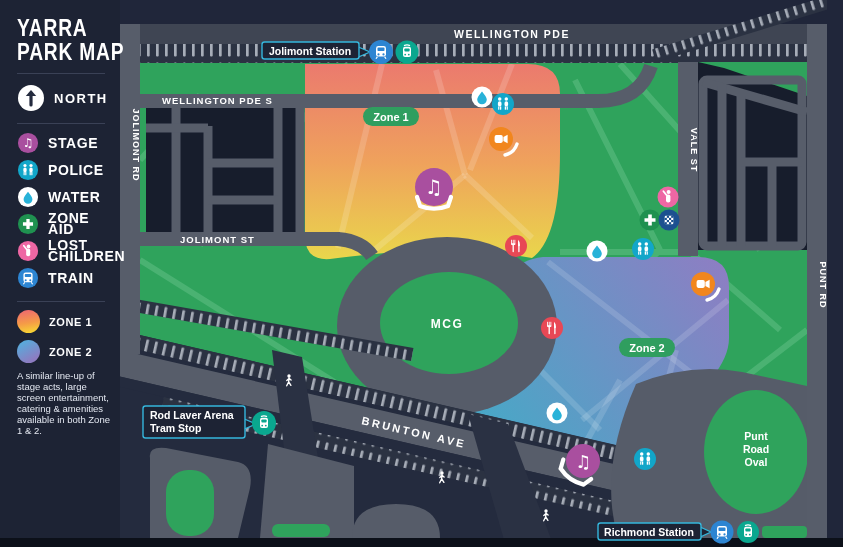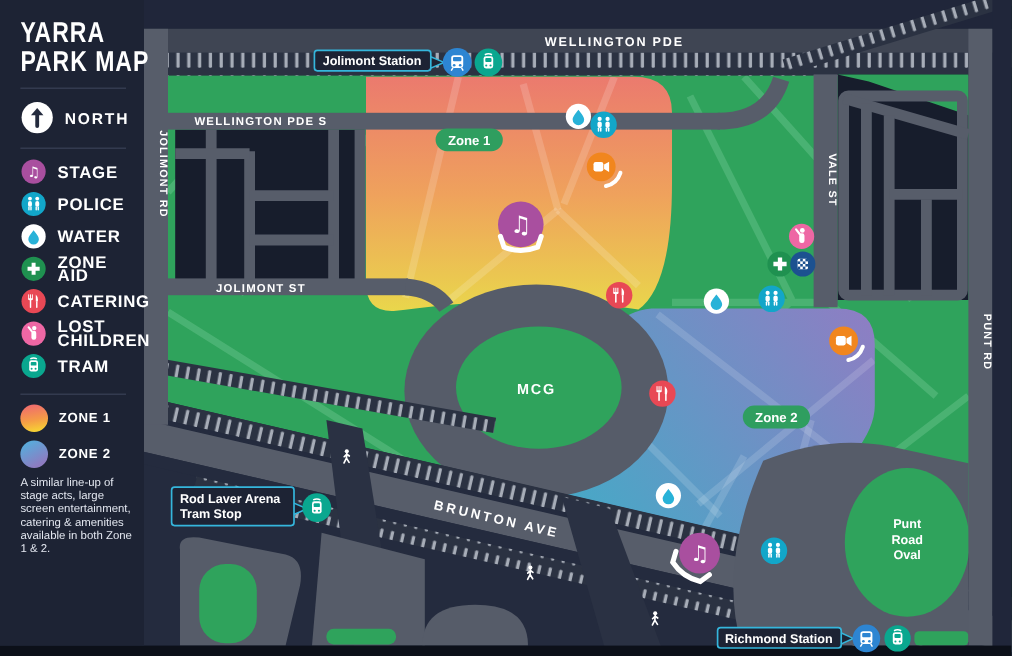"CATERING" div.lrow { html: <div> <svg> <circle></circle> <use></use> </svg> <span>CATERING</span> </div> -> none }
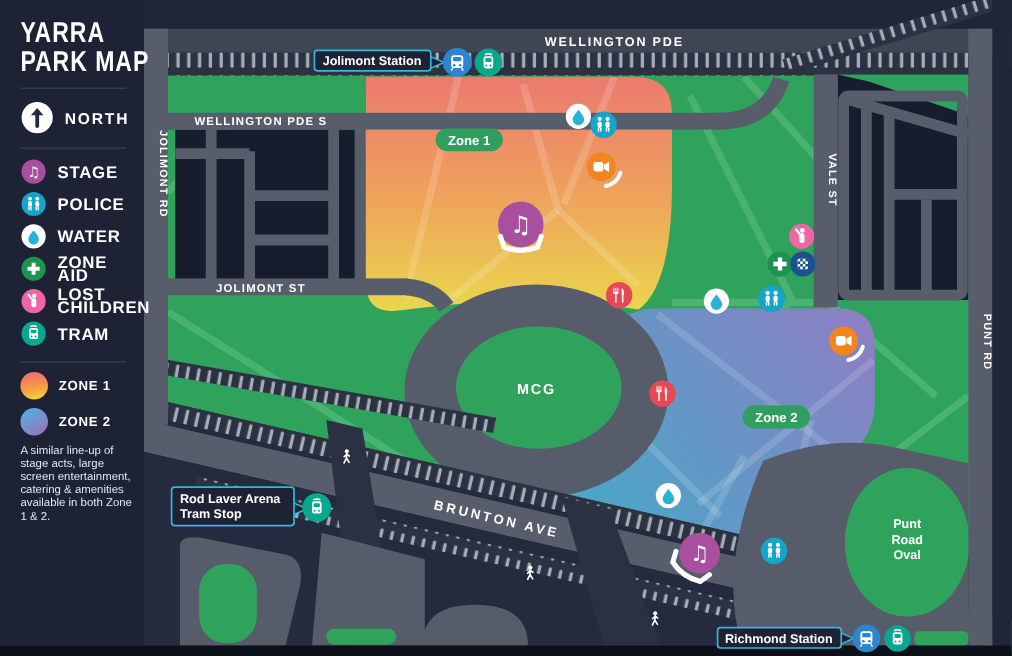"TRAIN" div.lrow { html: none -> <div> <svg> <circle></circle> <use></use> </svg> <span>TRAIN</span> </div> }
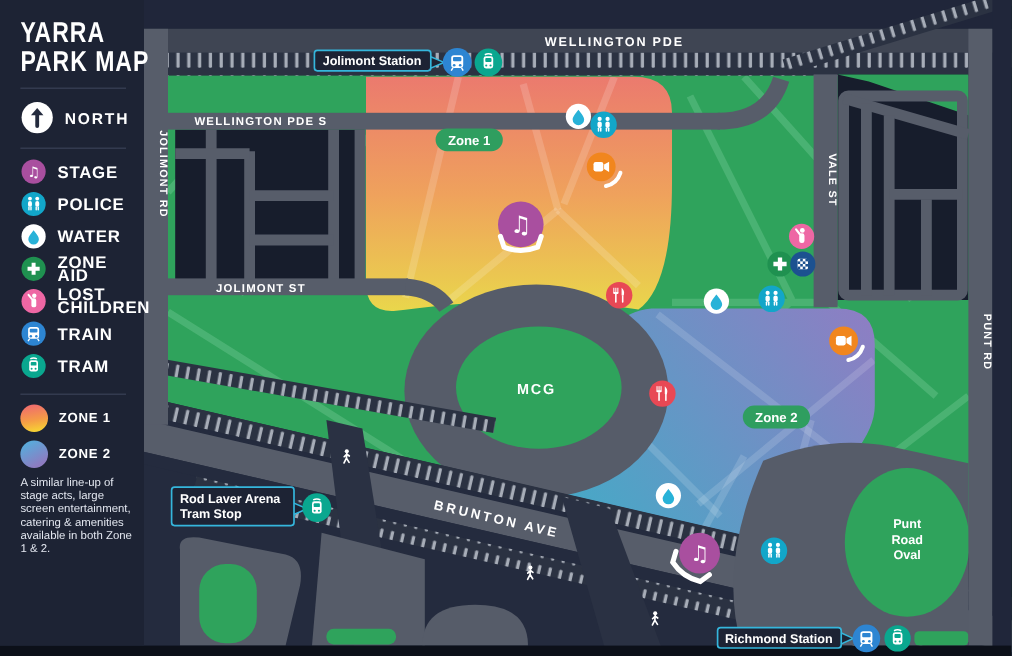"TRAM" div.lrow { html: <div> <svg> <circle></circle> <use></use> </svg> <span>TRAM</span> </div> -> none }
